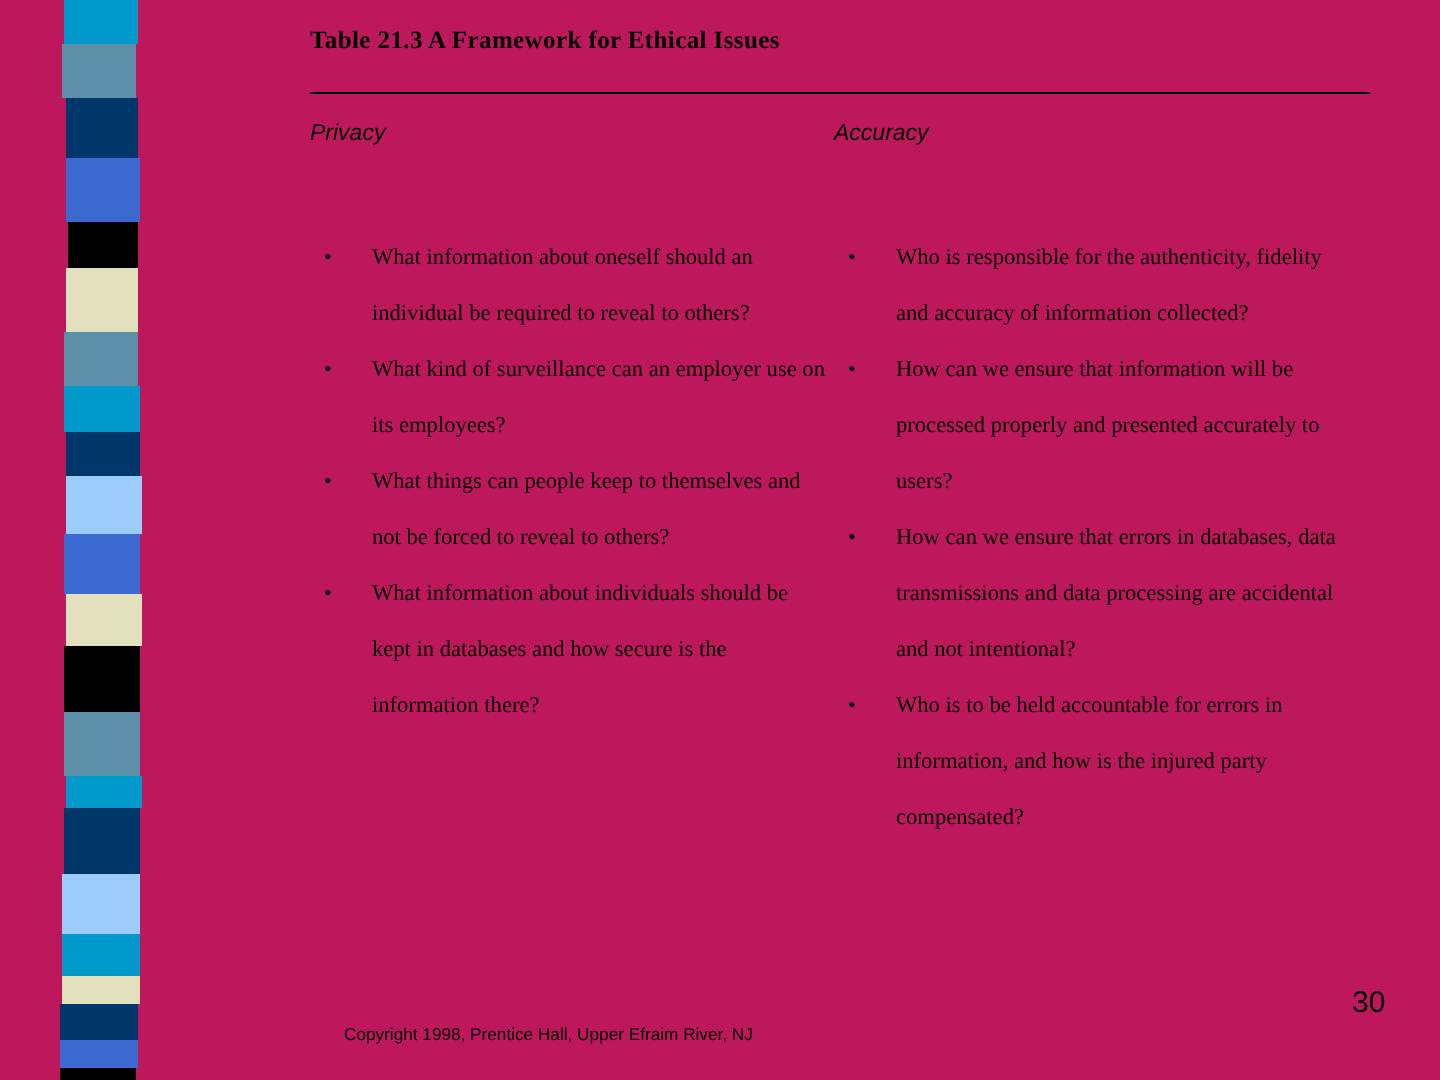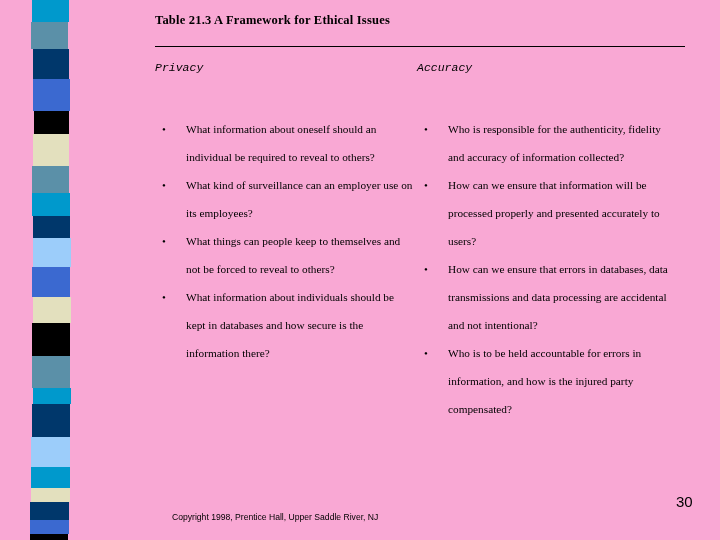"Table 21.3 A Framework for" #slide { background: #f9a8d4 -> #be185d }
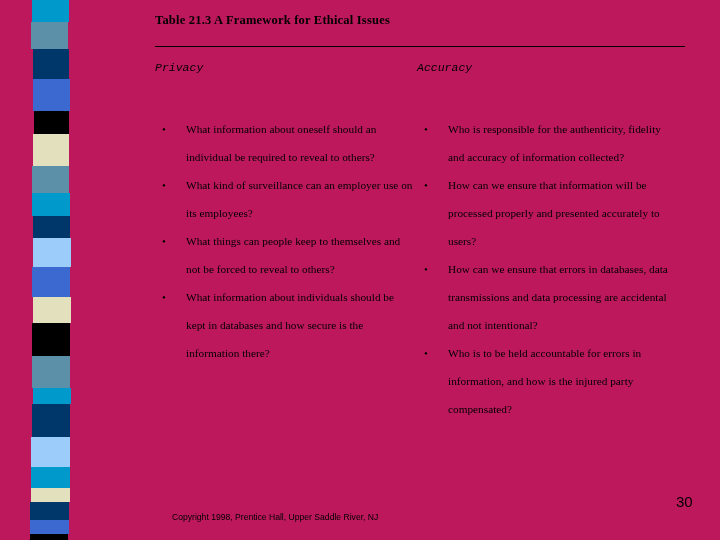"Privacy" .col-header { font-family: Liberation Mono, monospace -> Liberation Sans, sans-serif }
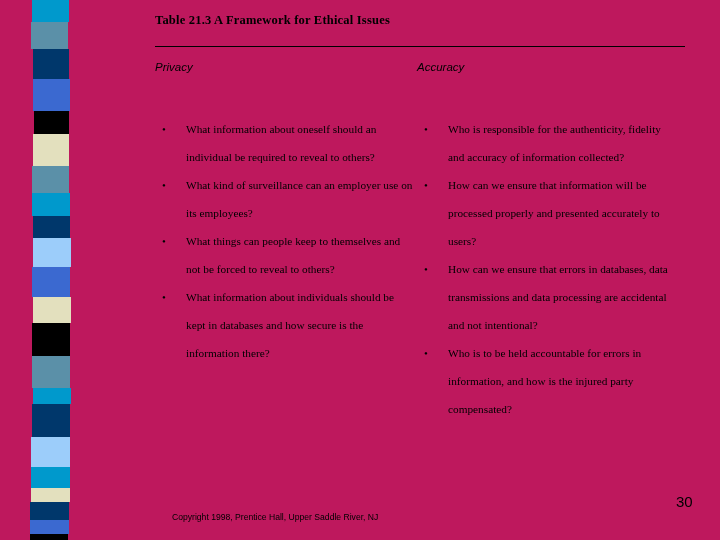"Copyright 1998, Prentice Hall, Upper" div { text: Saddle -> Efraim }
